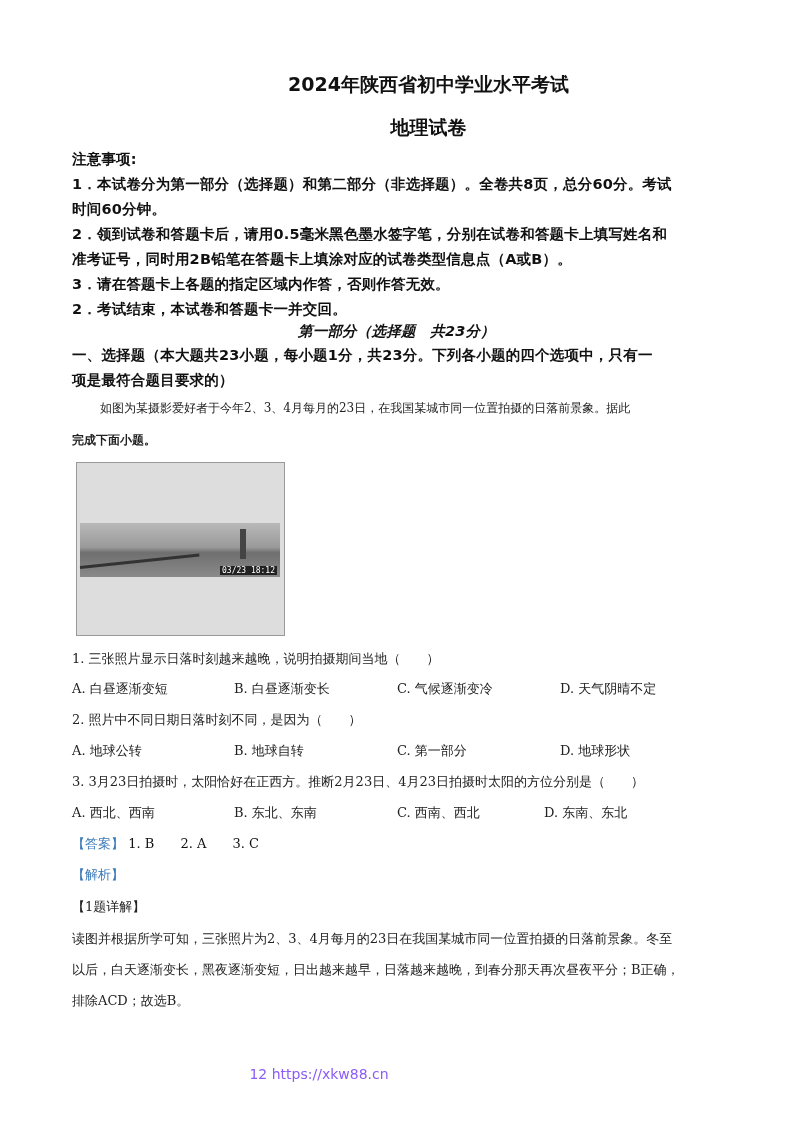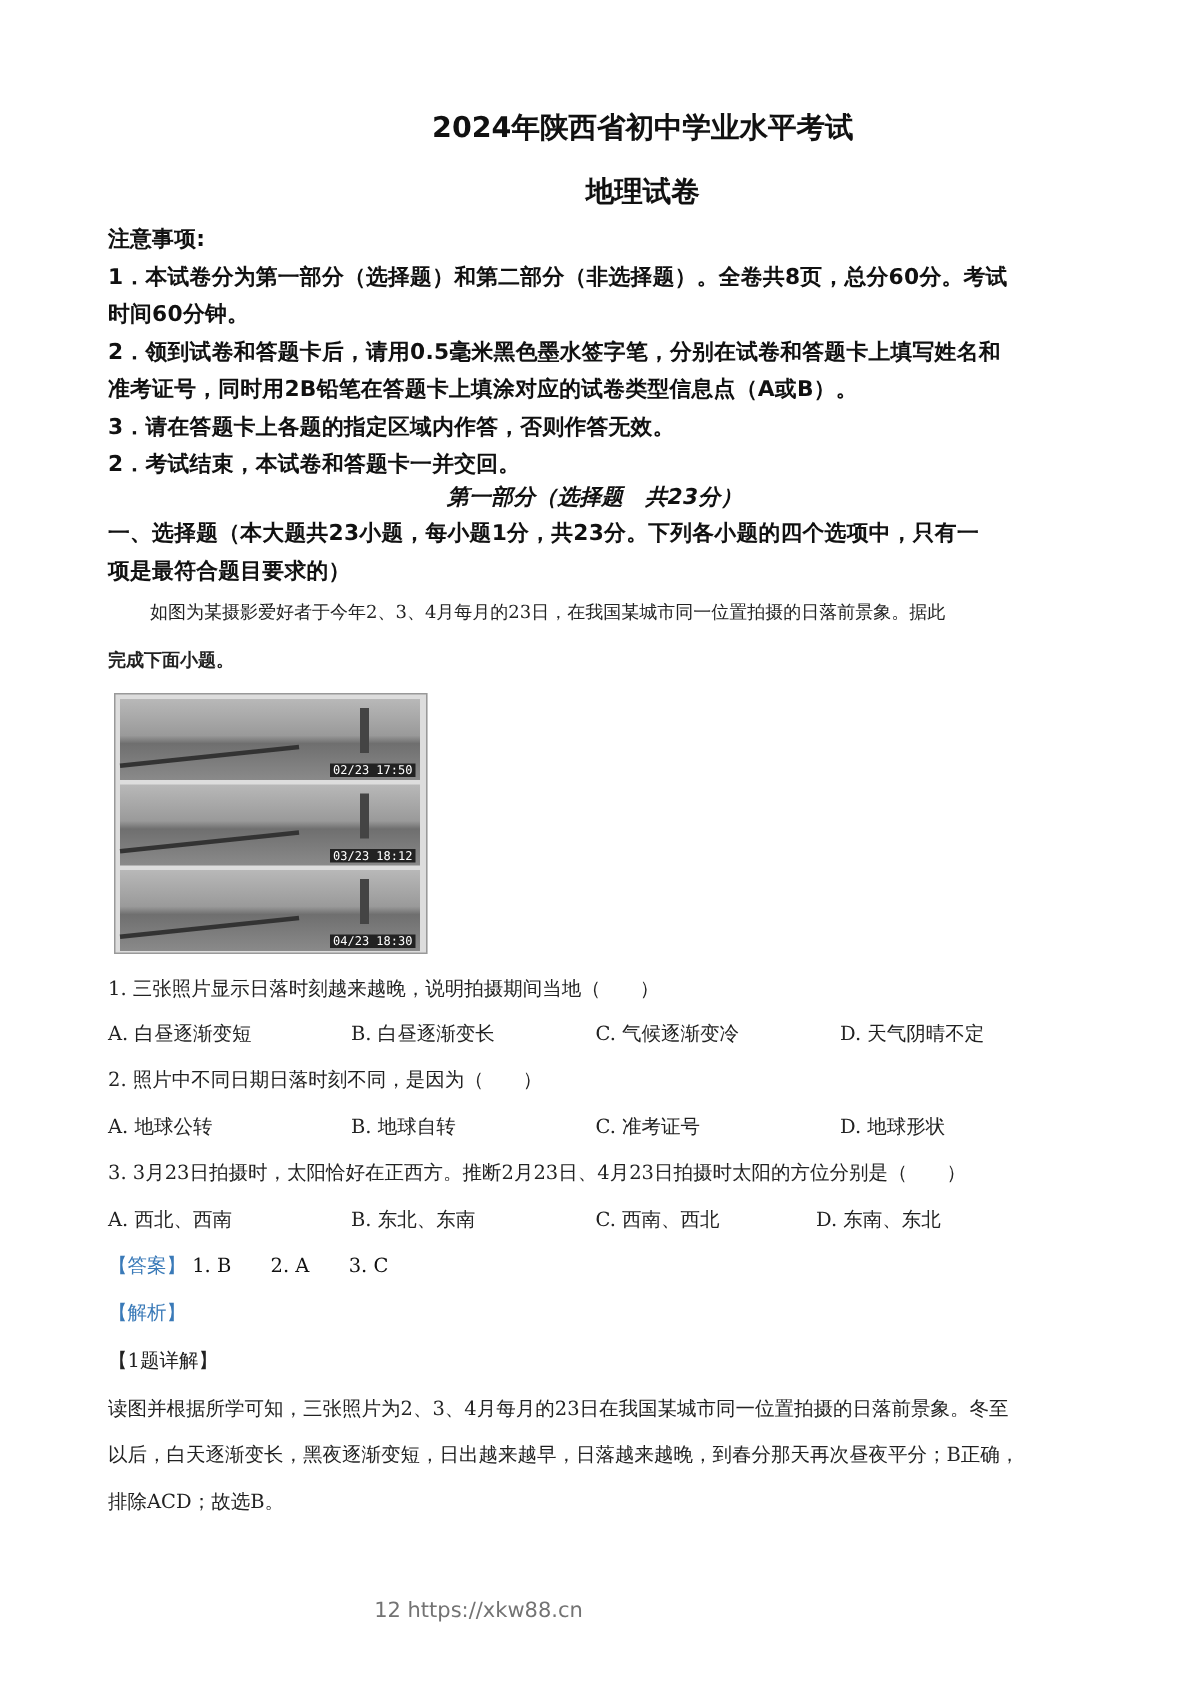"02/23 17:50" div.panel { html: <div> <div></div> <div></div> <span>02/23 17:50</span> </div> -> none }
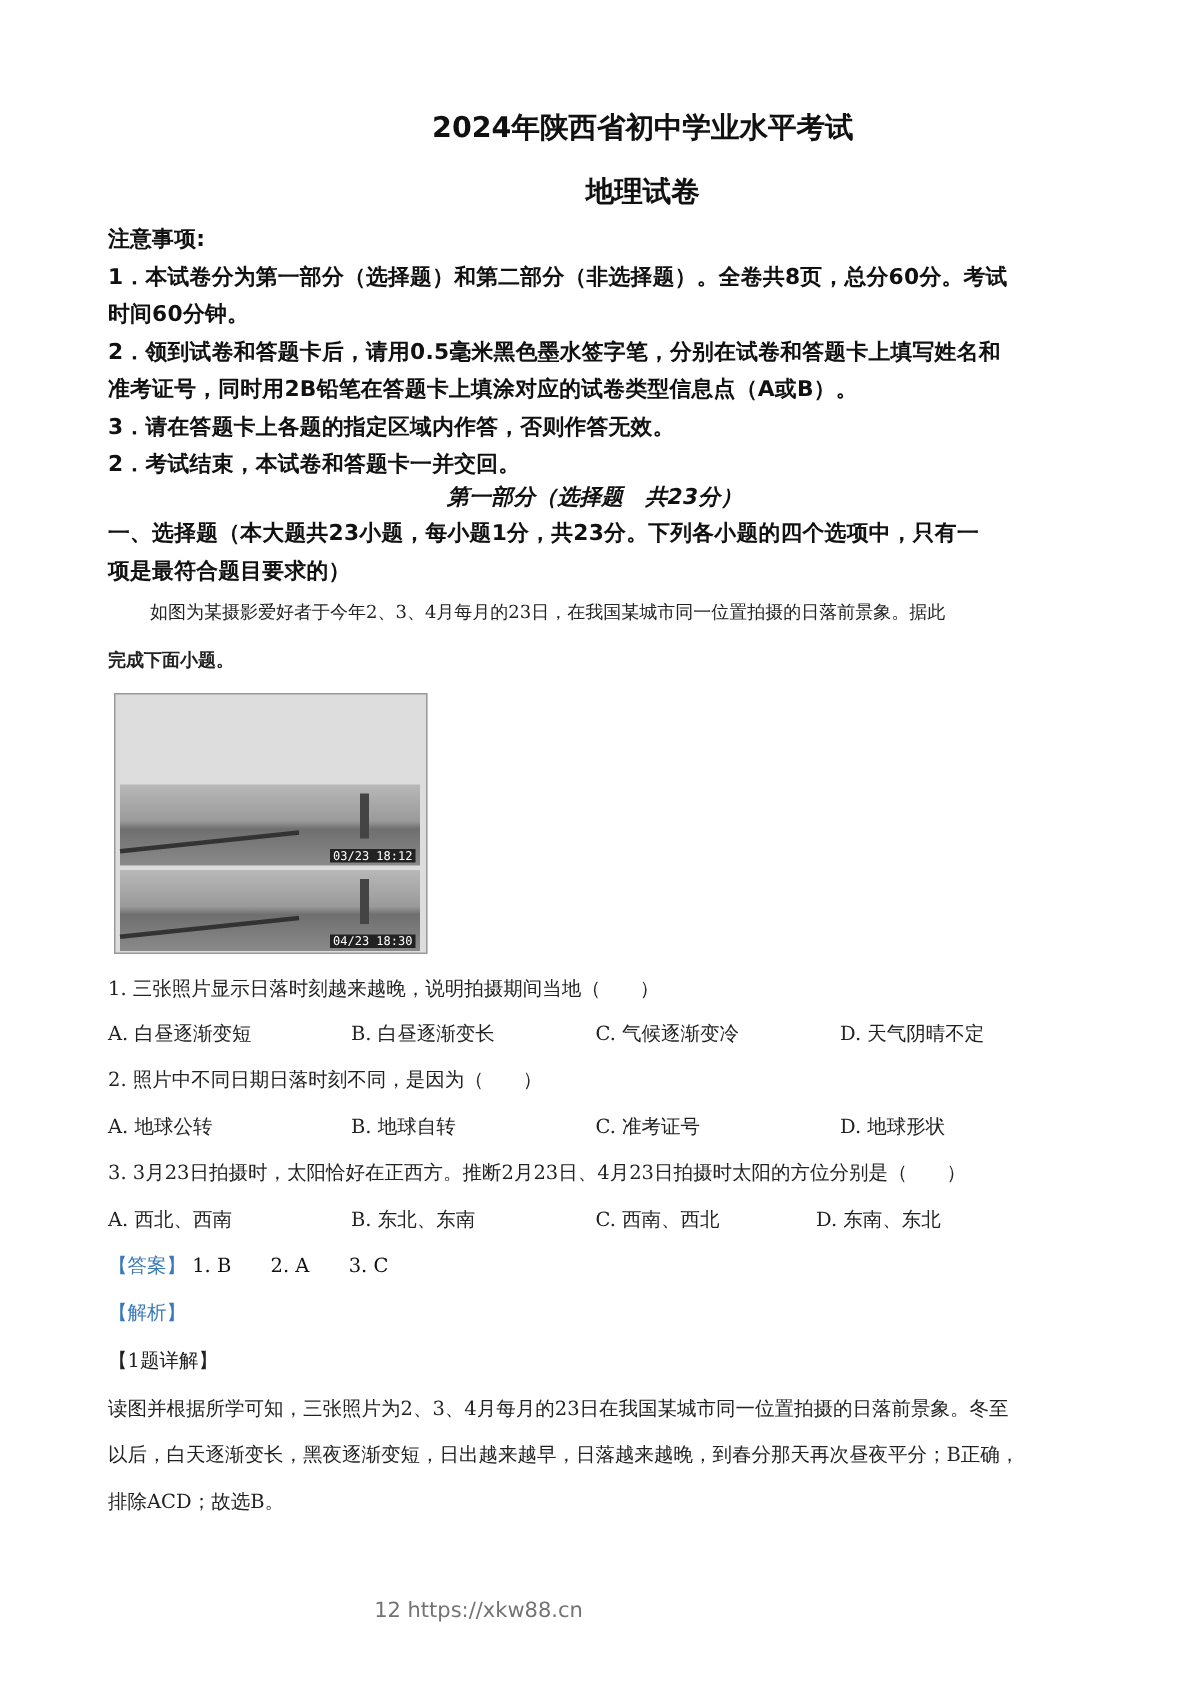"04/23 18:30" div.panel { html: <div> <div></div> <div></div> <span>04/23 18:30</span> </div> -> none }
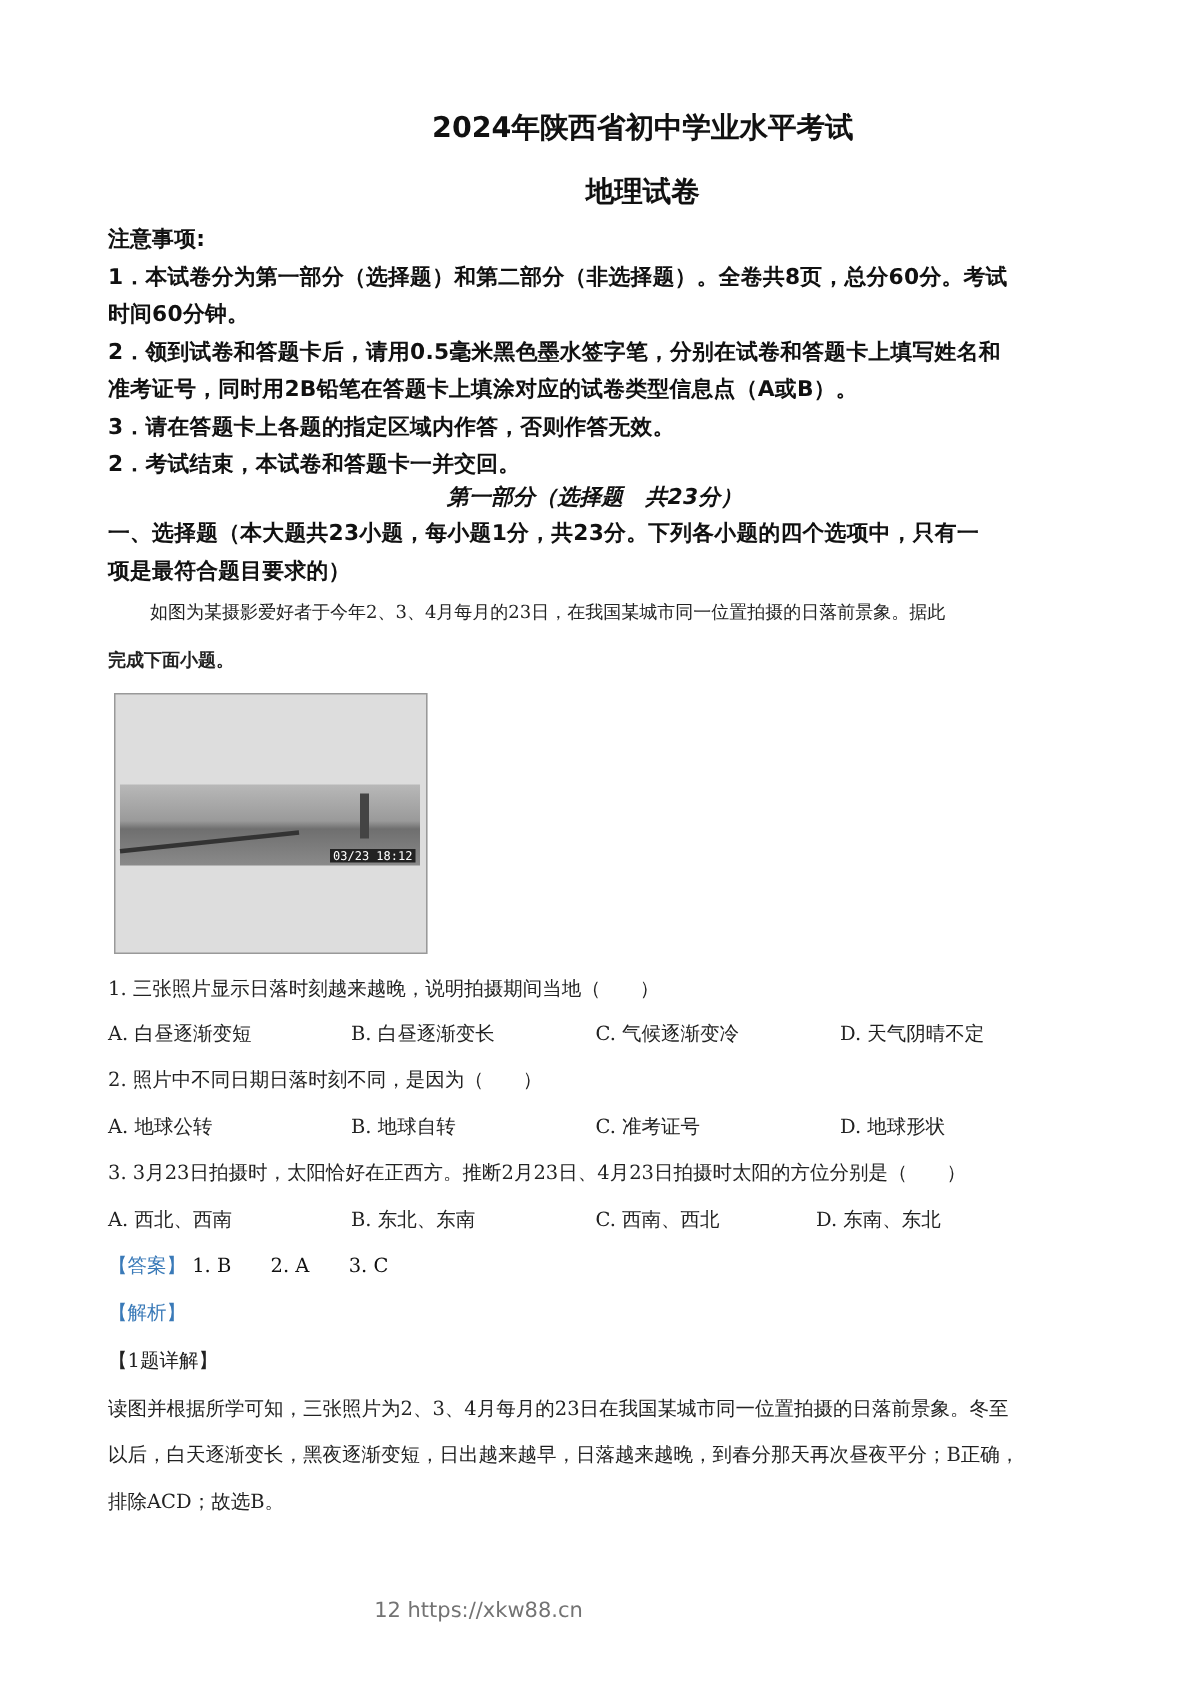"C. 准考证号" span.opt { text: 准考证号 -> 第一部分 }
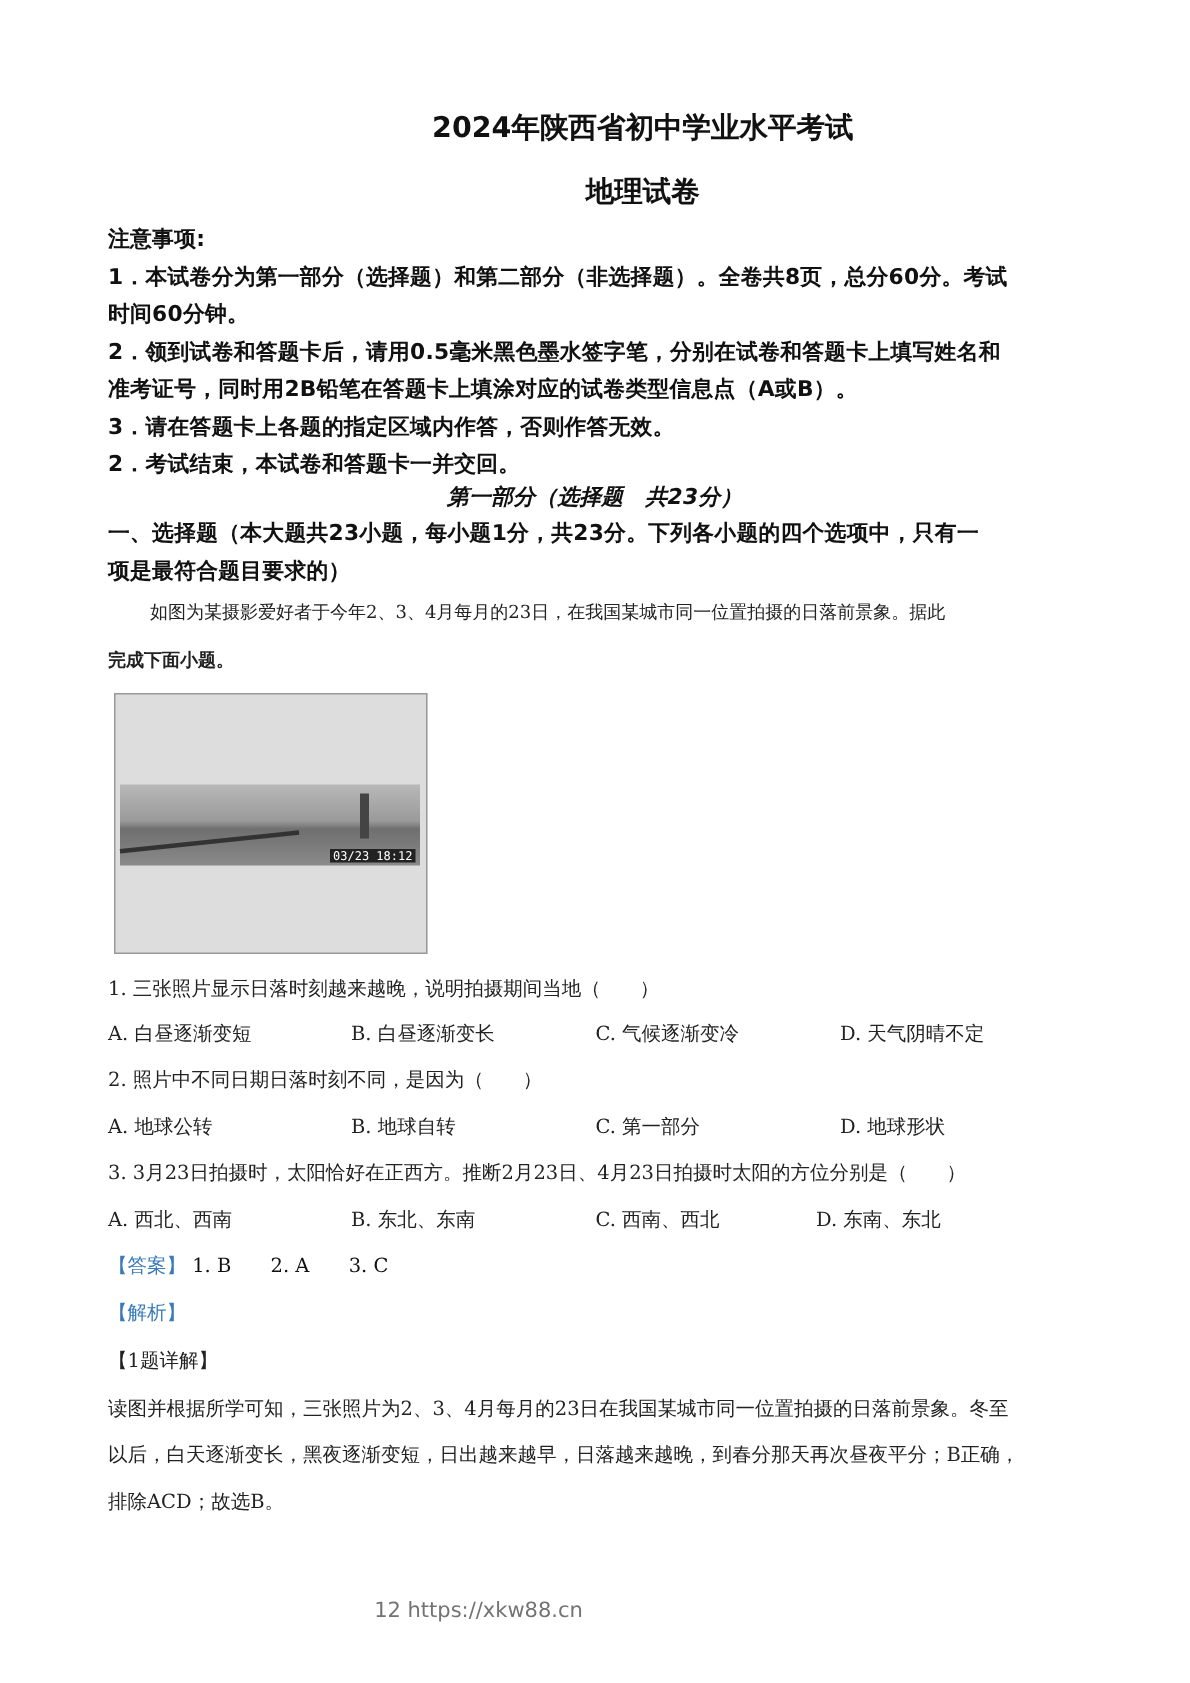"12 https://xkw88.cn" .footer { color: #737373 -> #8b5cf6 }
